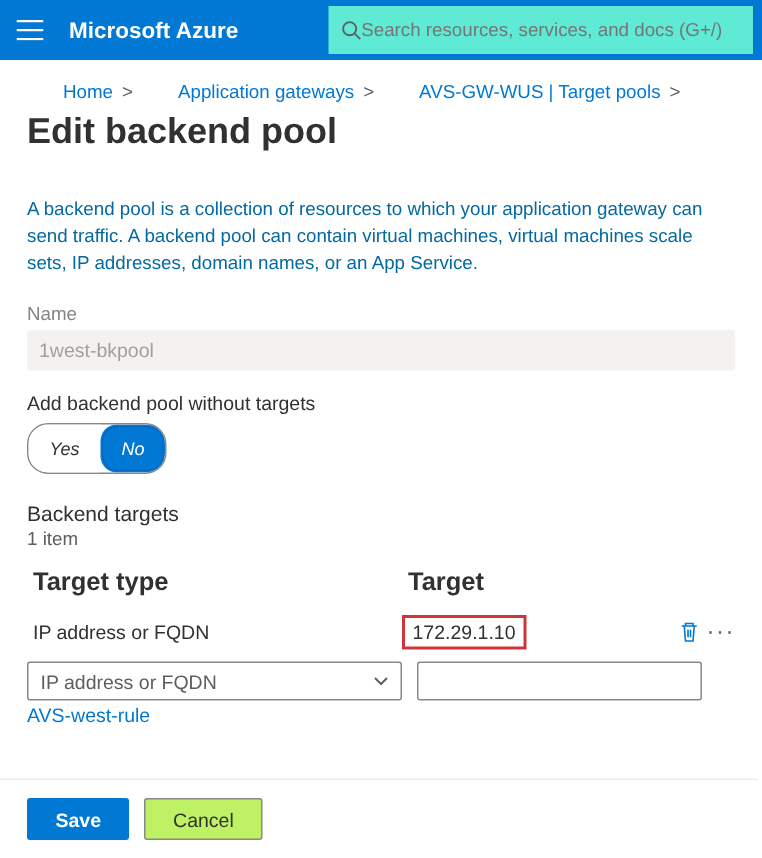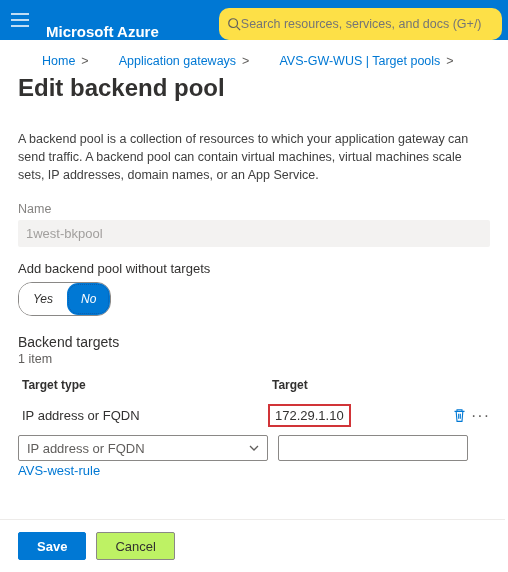"Microsoft Azure" .topbar { align-items: flex-end -> center }
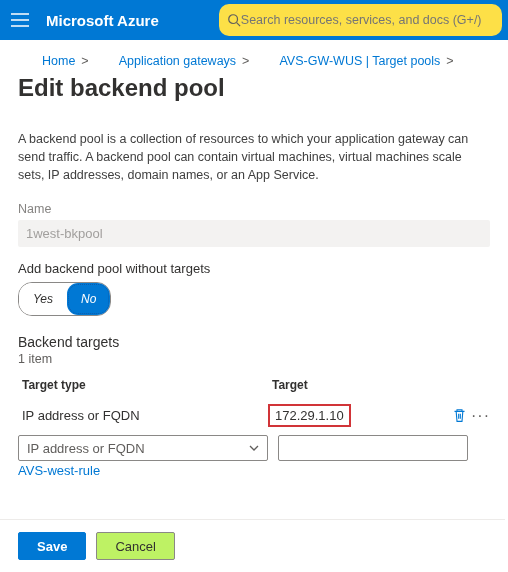"Search resources, services, and docs" .searchbox { background: #fde047 -> #5eead4; border-radius: 10px -> 0 }
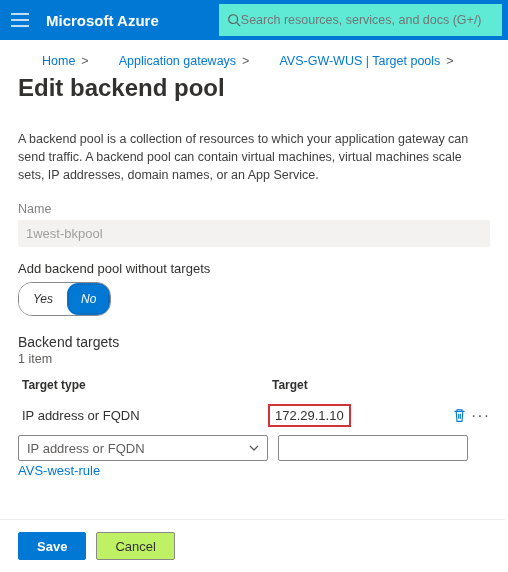"A backend pool is a" .desc { color: #404040 -> #0369a1 }
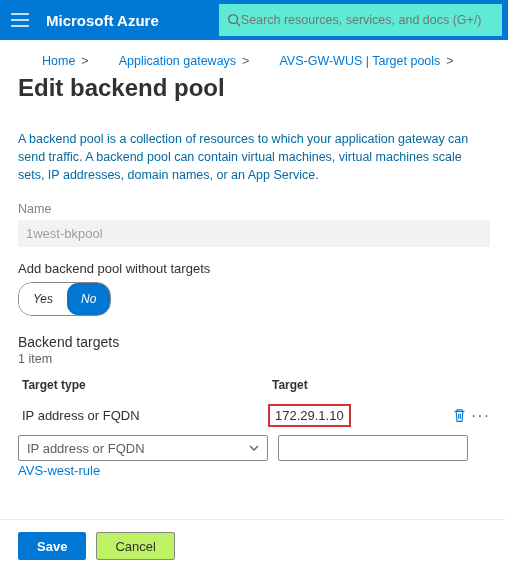"Target type" .thcell { font-size: 12px -> 17px }
